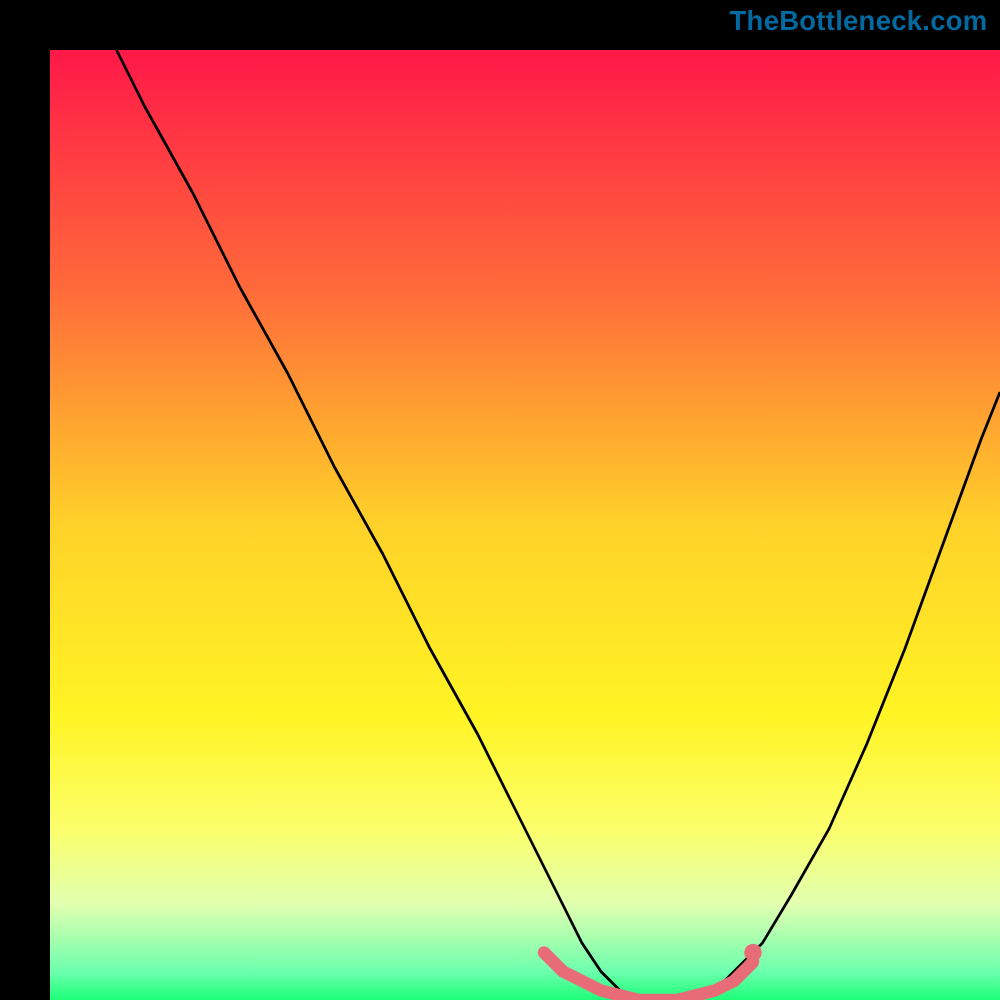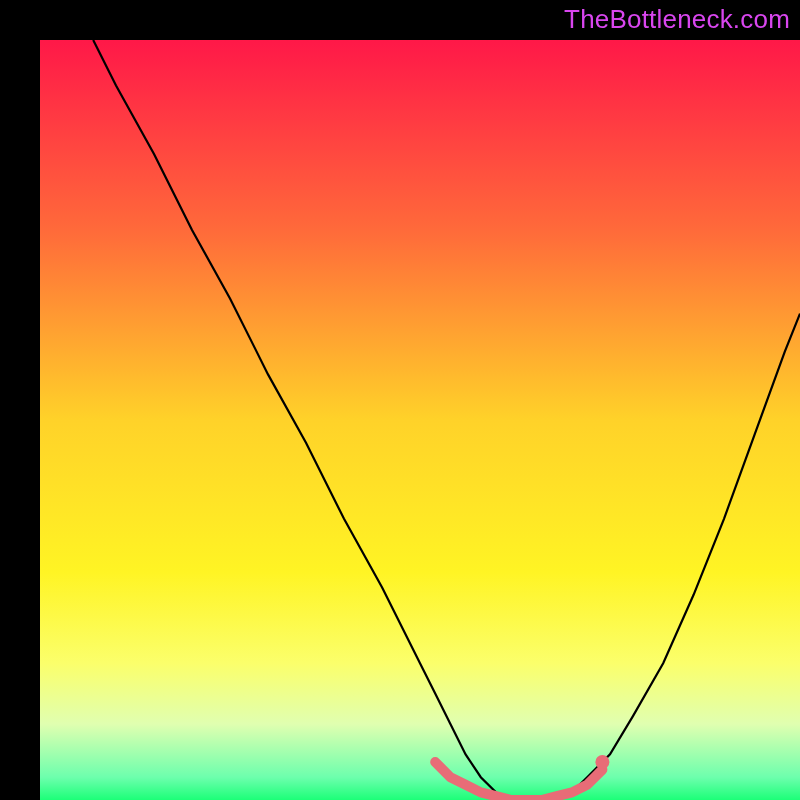"TheBottleneck.com" .watermark { color: #d946ef -> #0369a1; font-size: 26px -> 22px; font-weight: normal -> bold }
